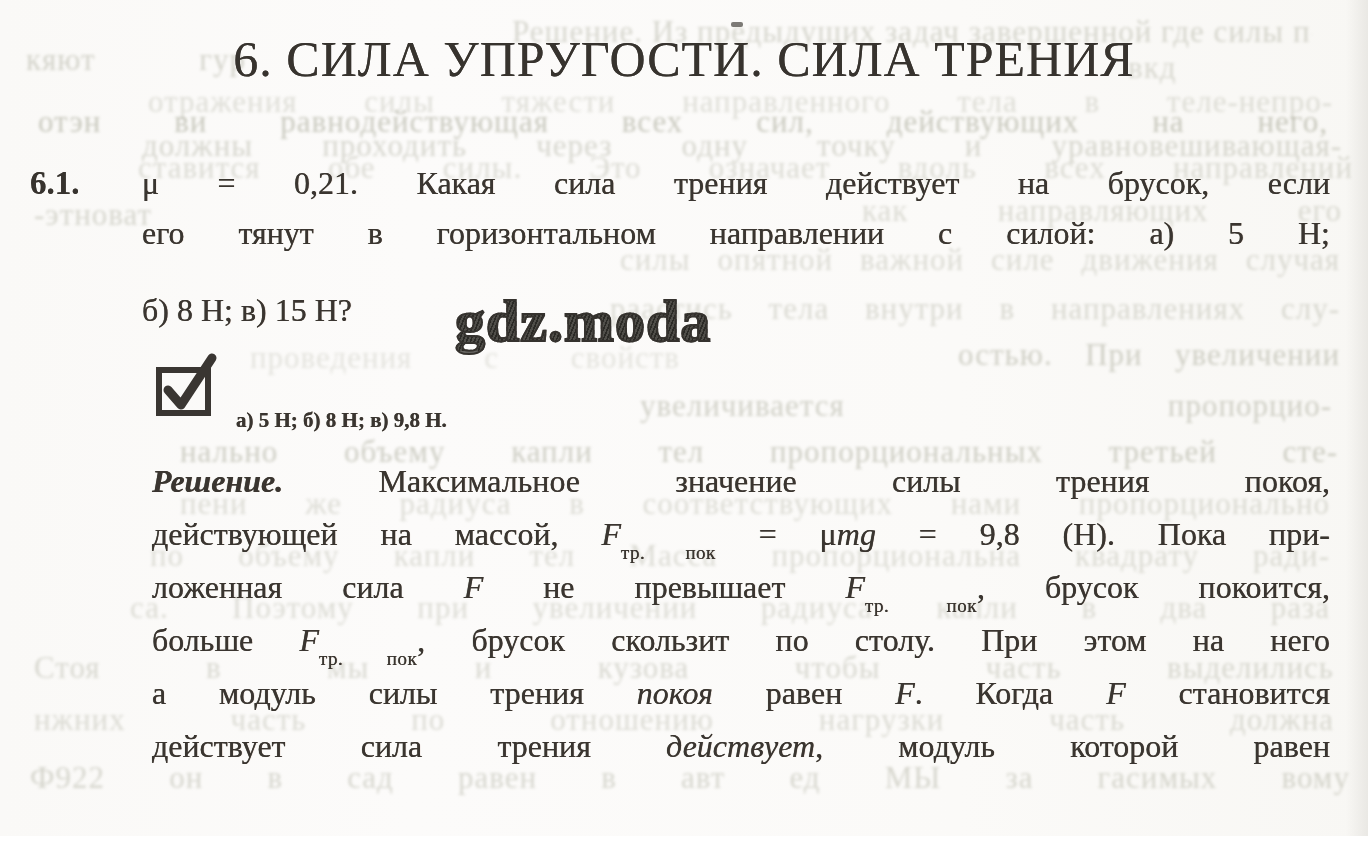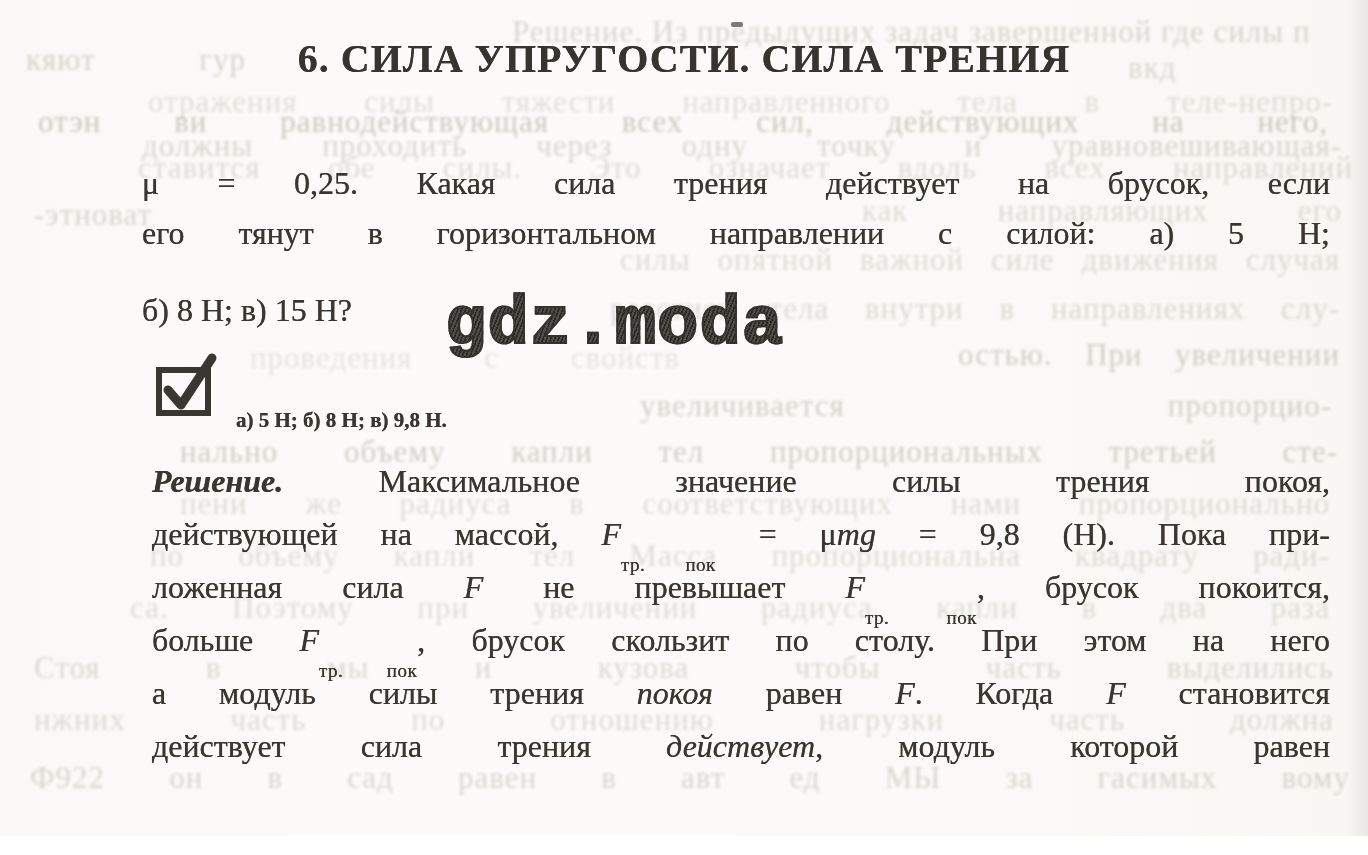"6. СИЛА УПРУГОСТИ. СИЛА ТРЕНИЯ" .title { font-size: 40px -> 50px; font-weight: 700 -> 400 }
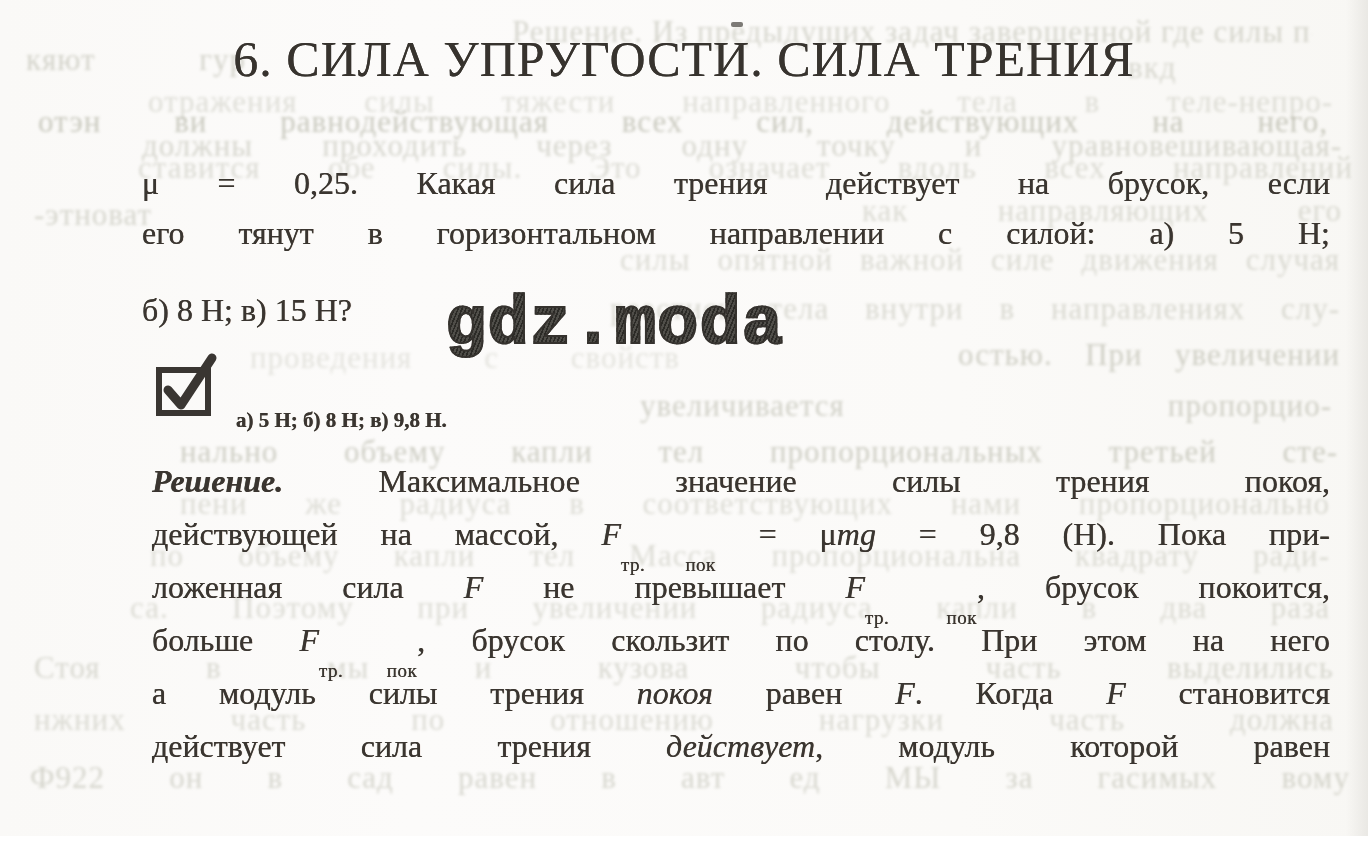"6.1." div.prob-num { html: none -> <div>6.1.</div> }
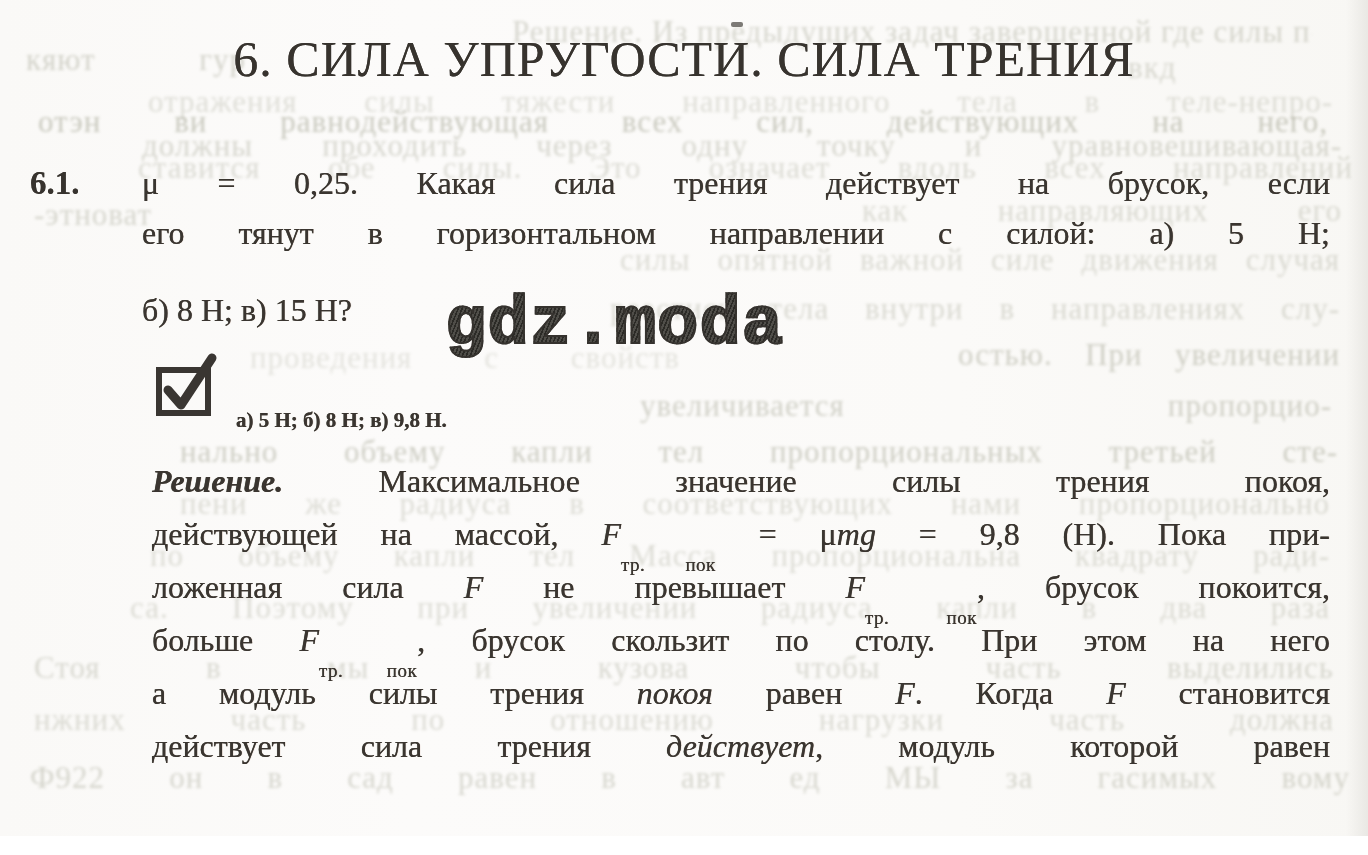"μ = 0,25. Какая сила" span { text: 0,25 -> 0,21 }
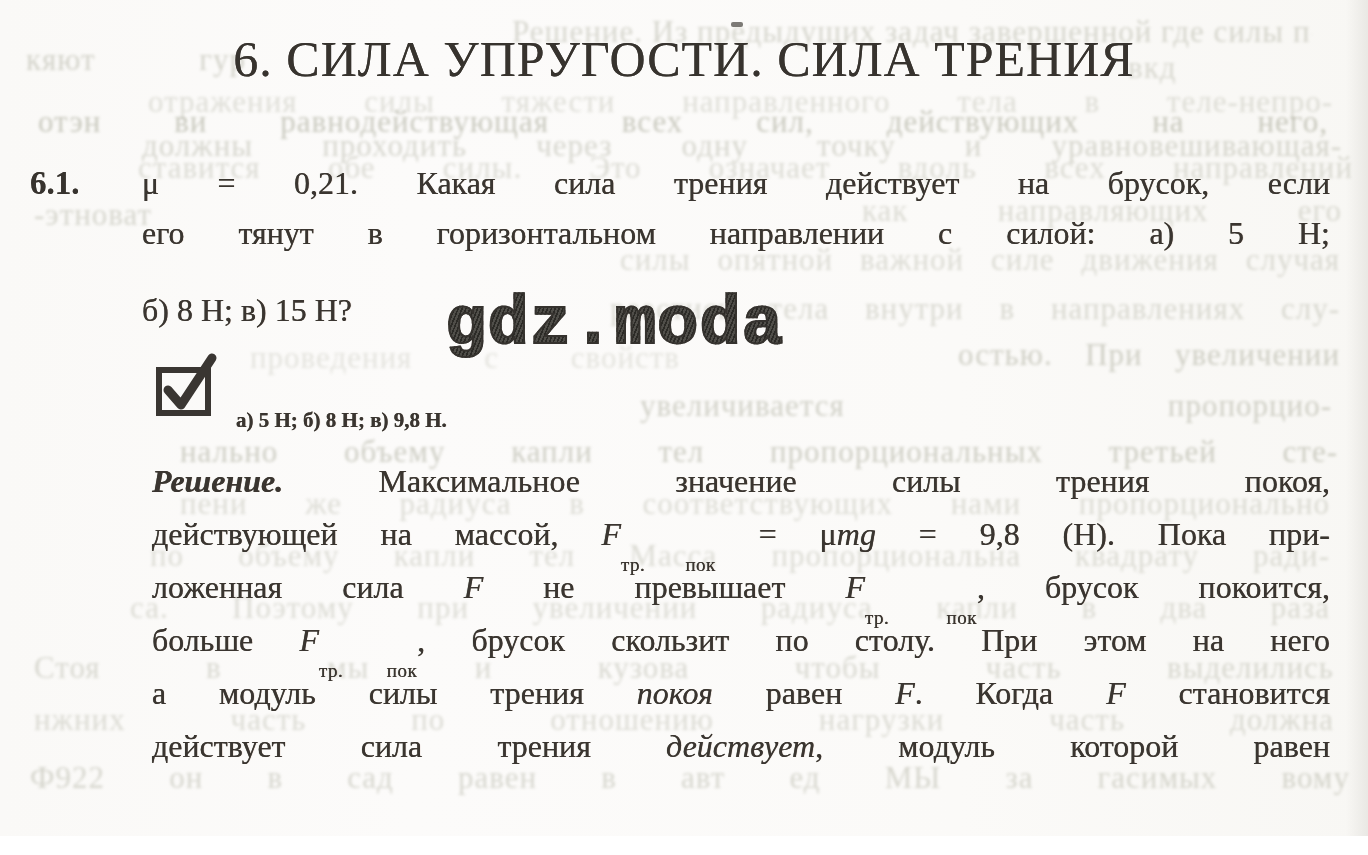"gdz.moda" .watermark { font-family: Liberation Mono, monospace -> Liberation Serif, serif; font-size: 69px -> 60px; left: 445px -> 455px }
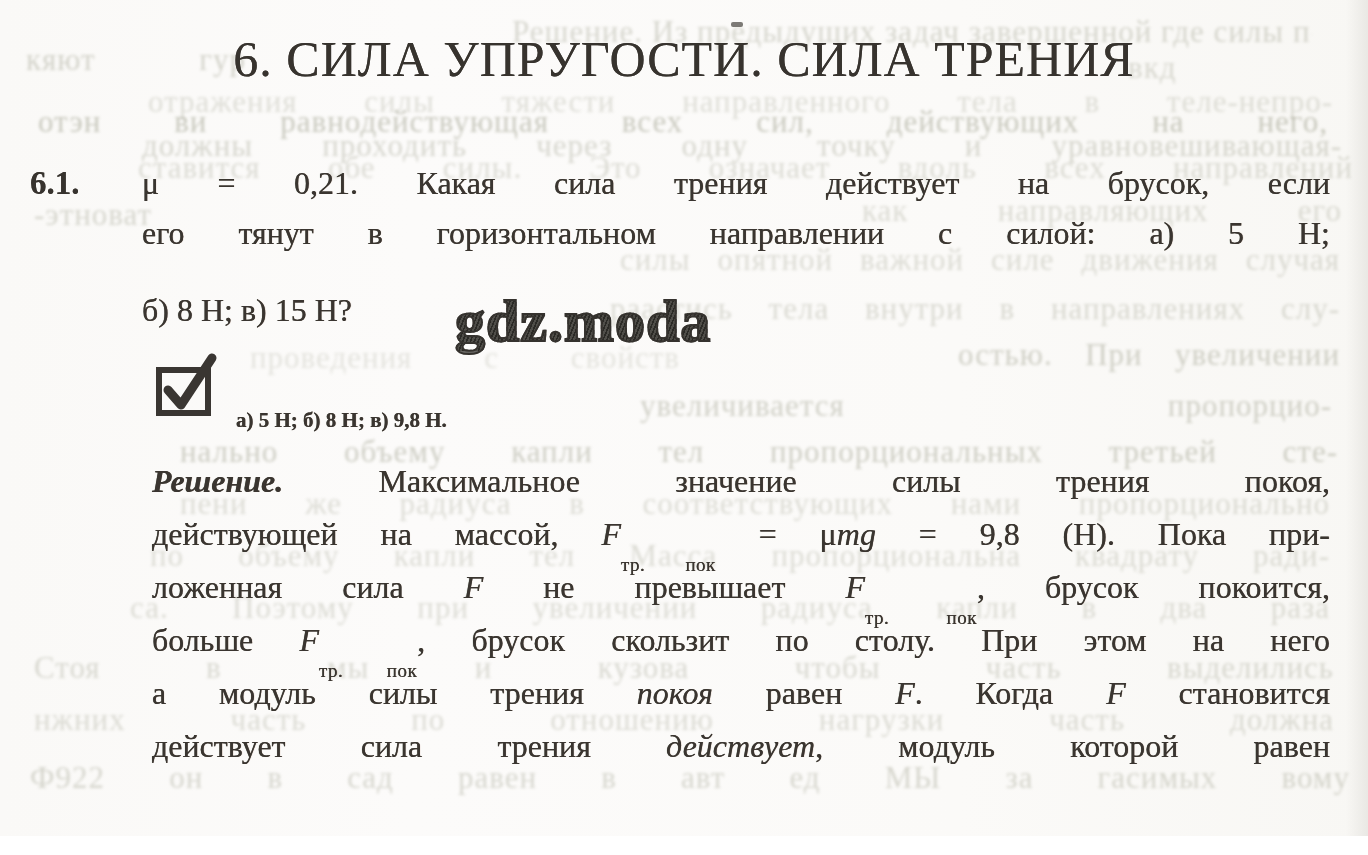"тр. пок" .subp { top: 26px -> 14px }
